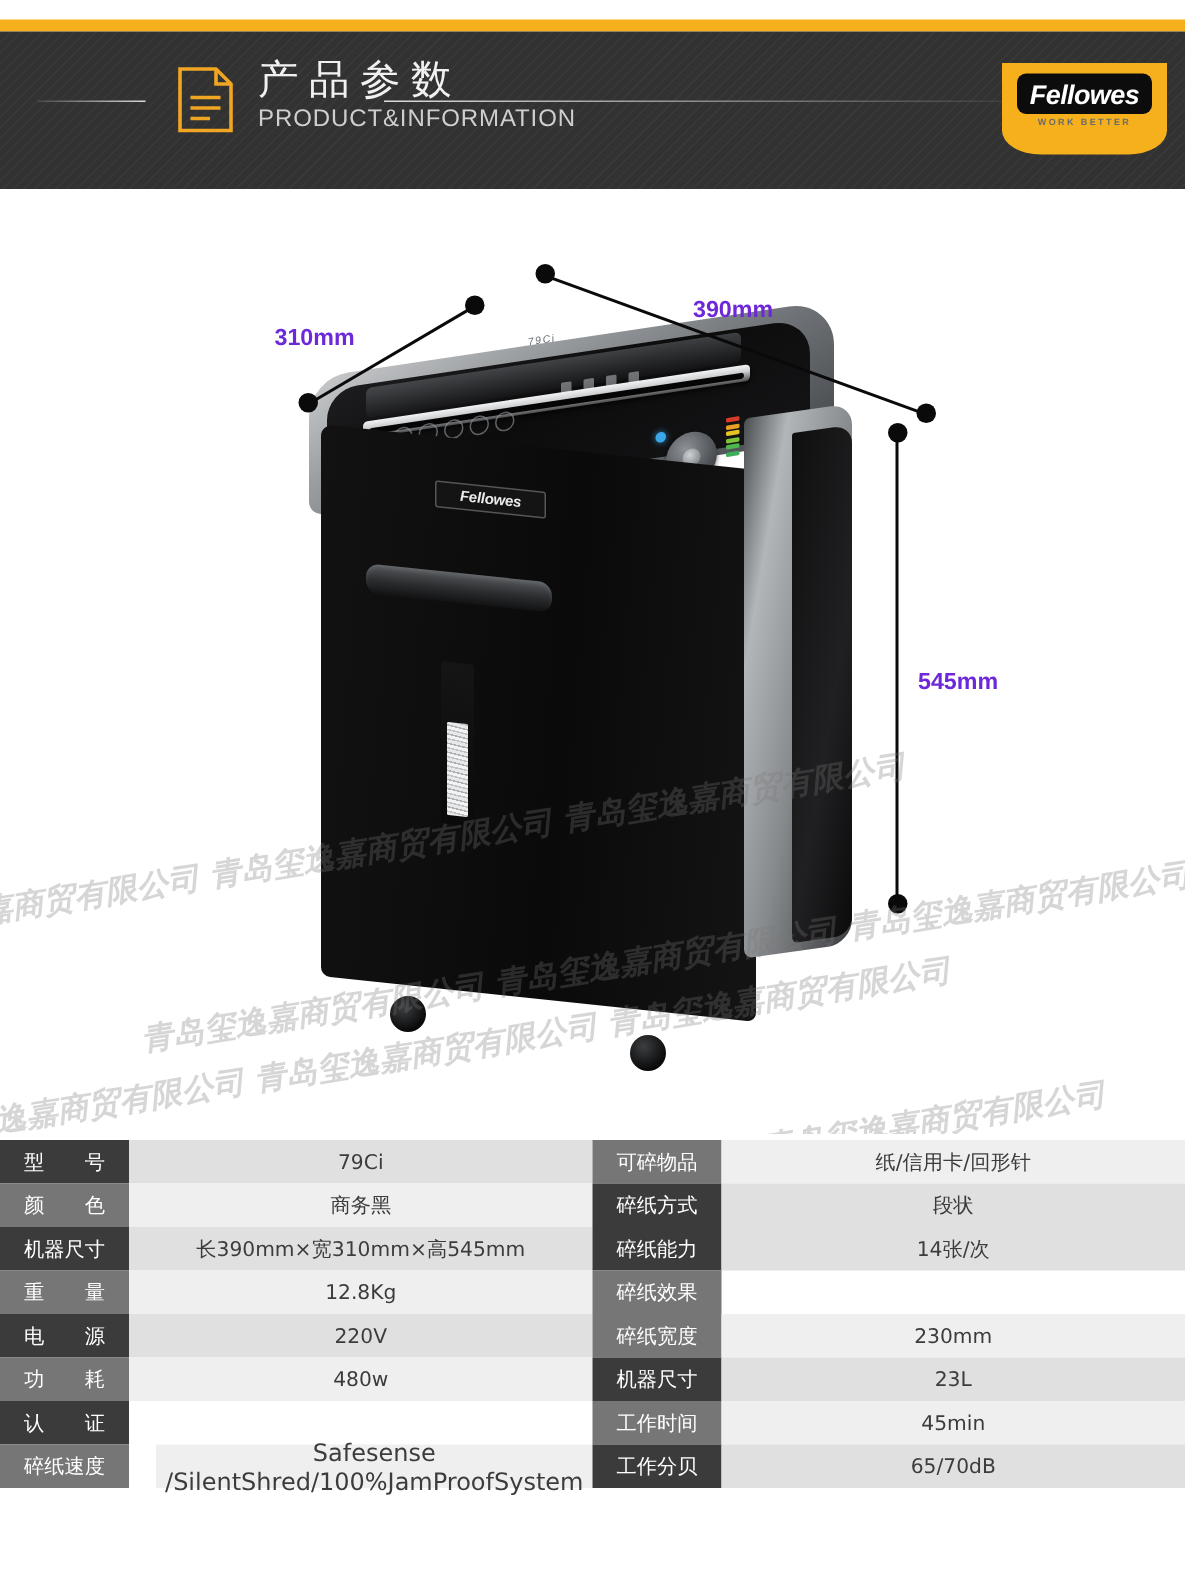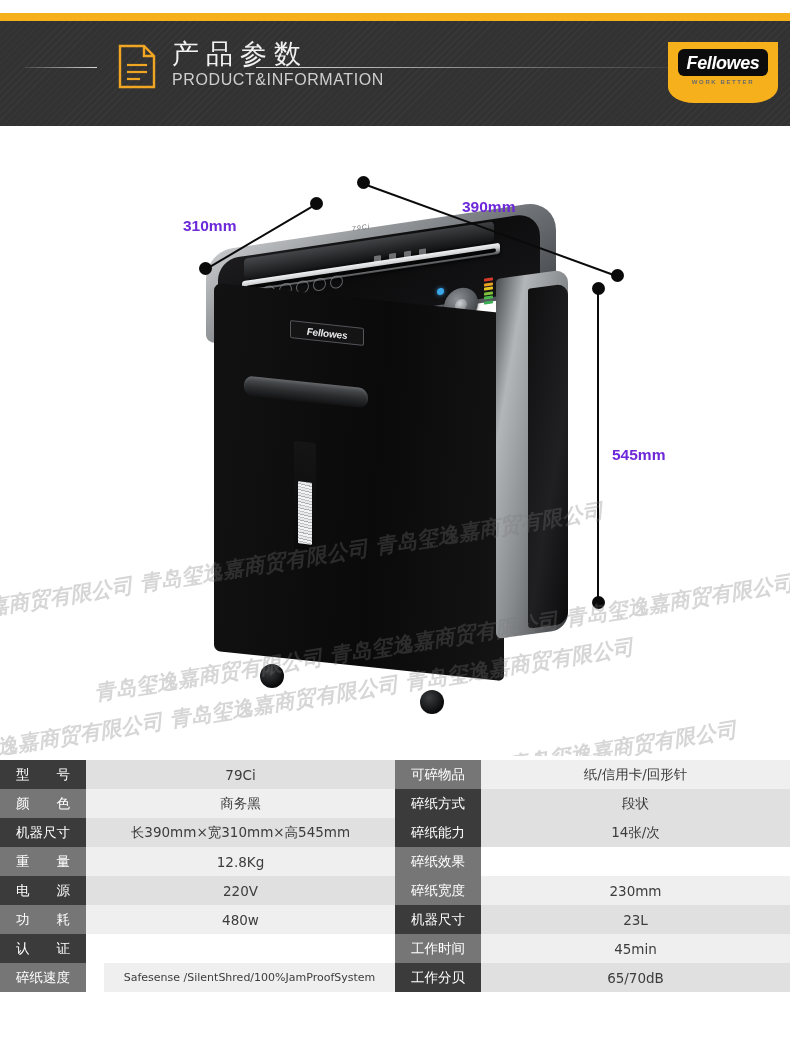"Safesense" .spec-value.small { font-size: 11px -> 16px }
